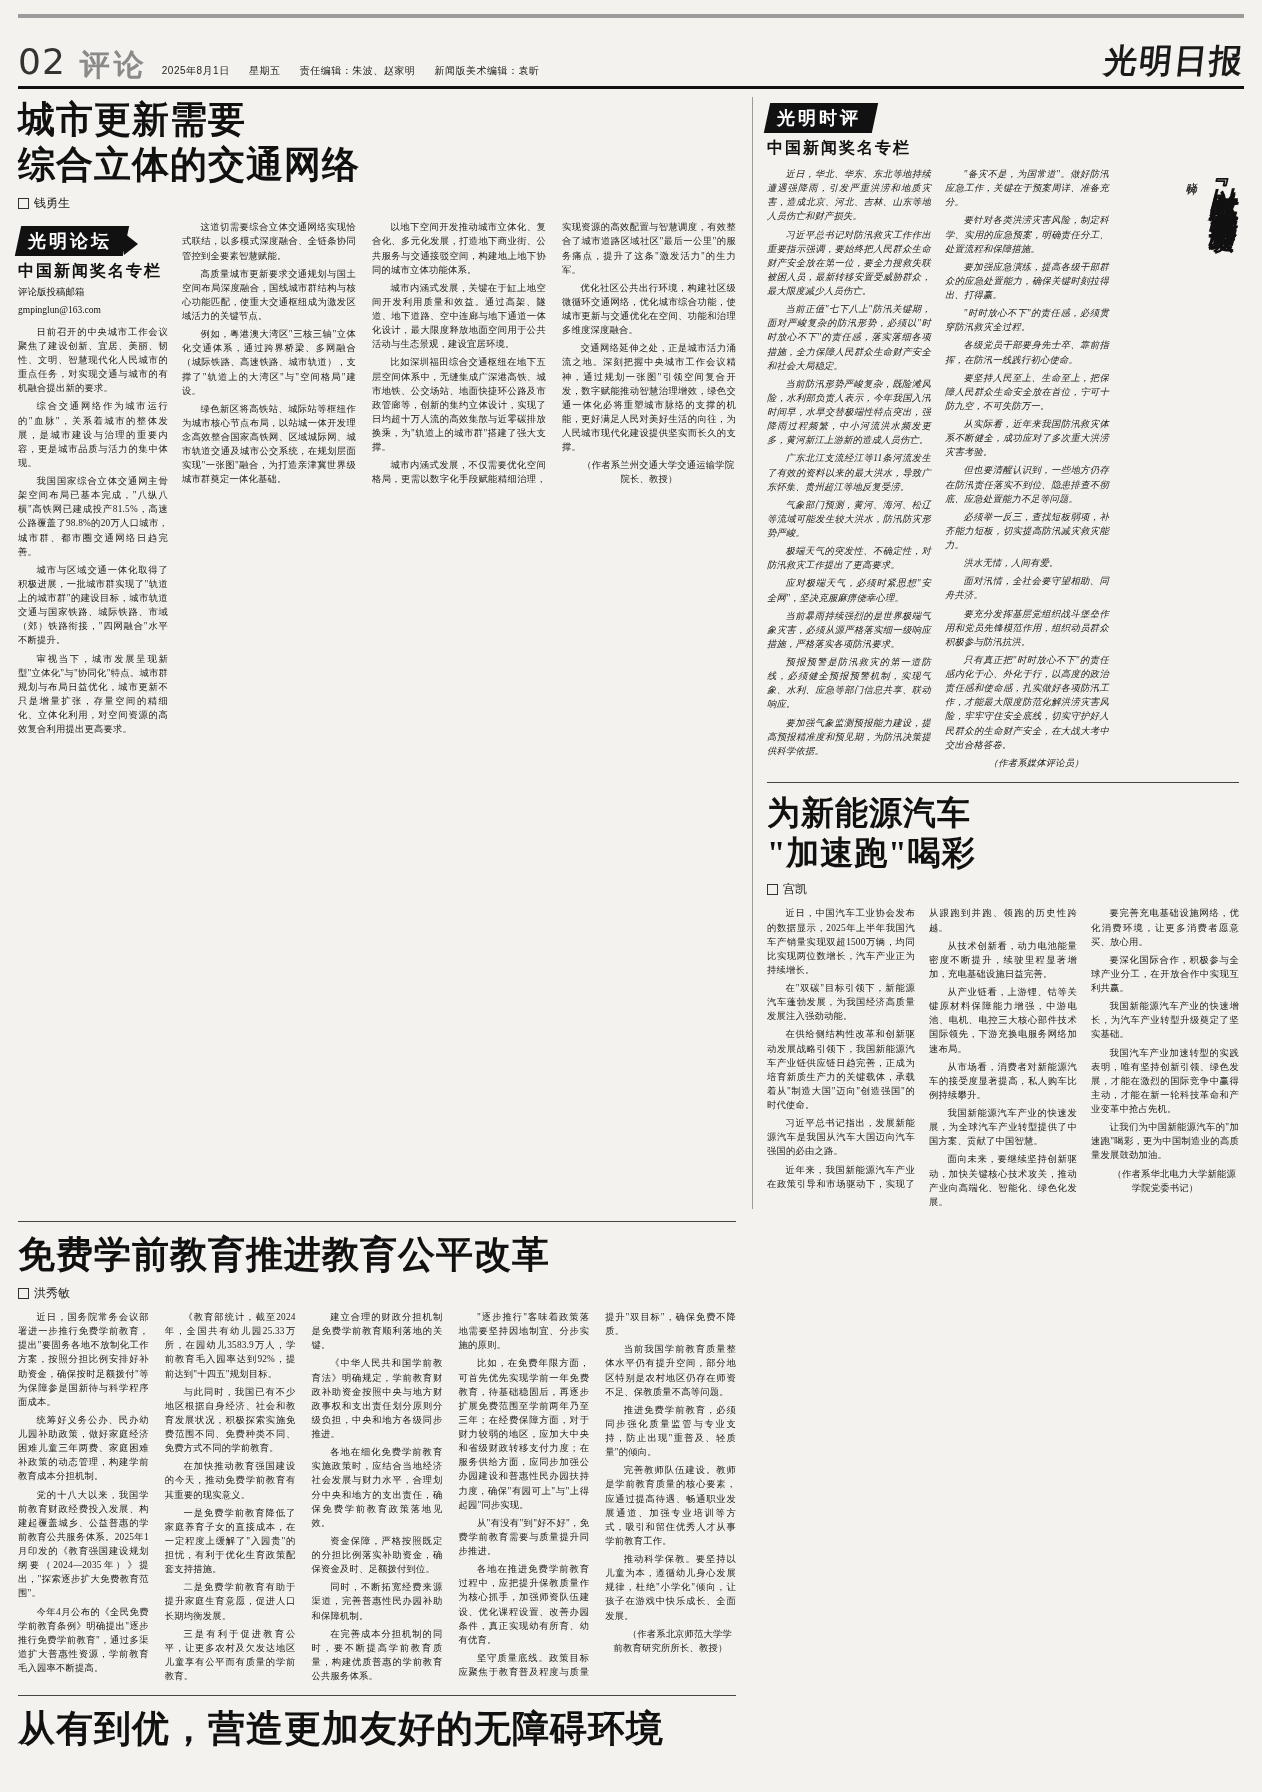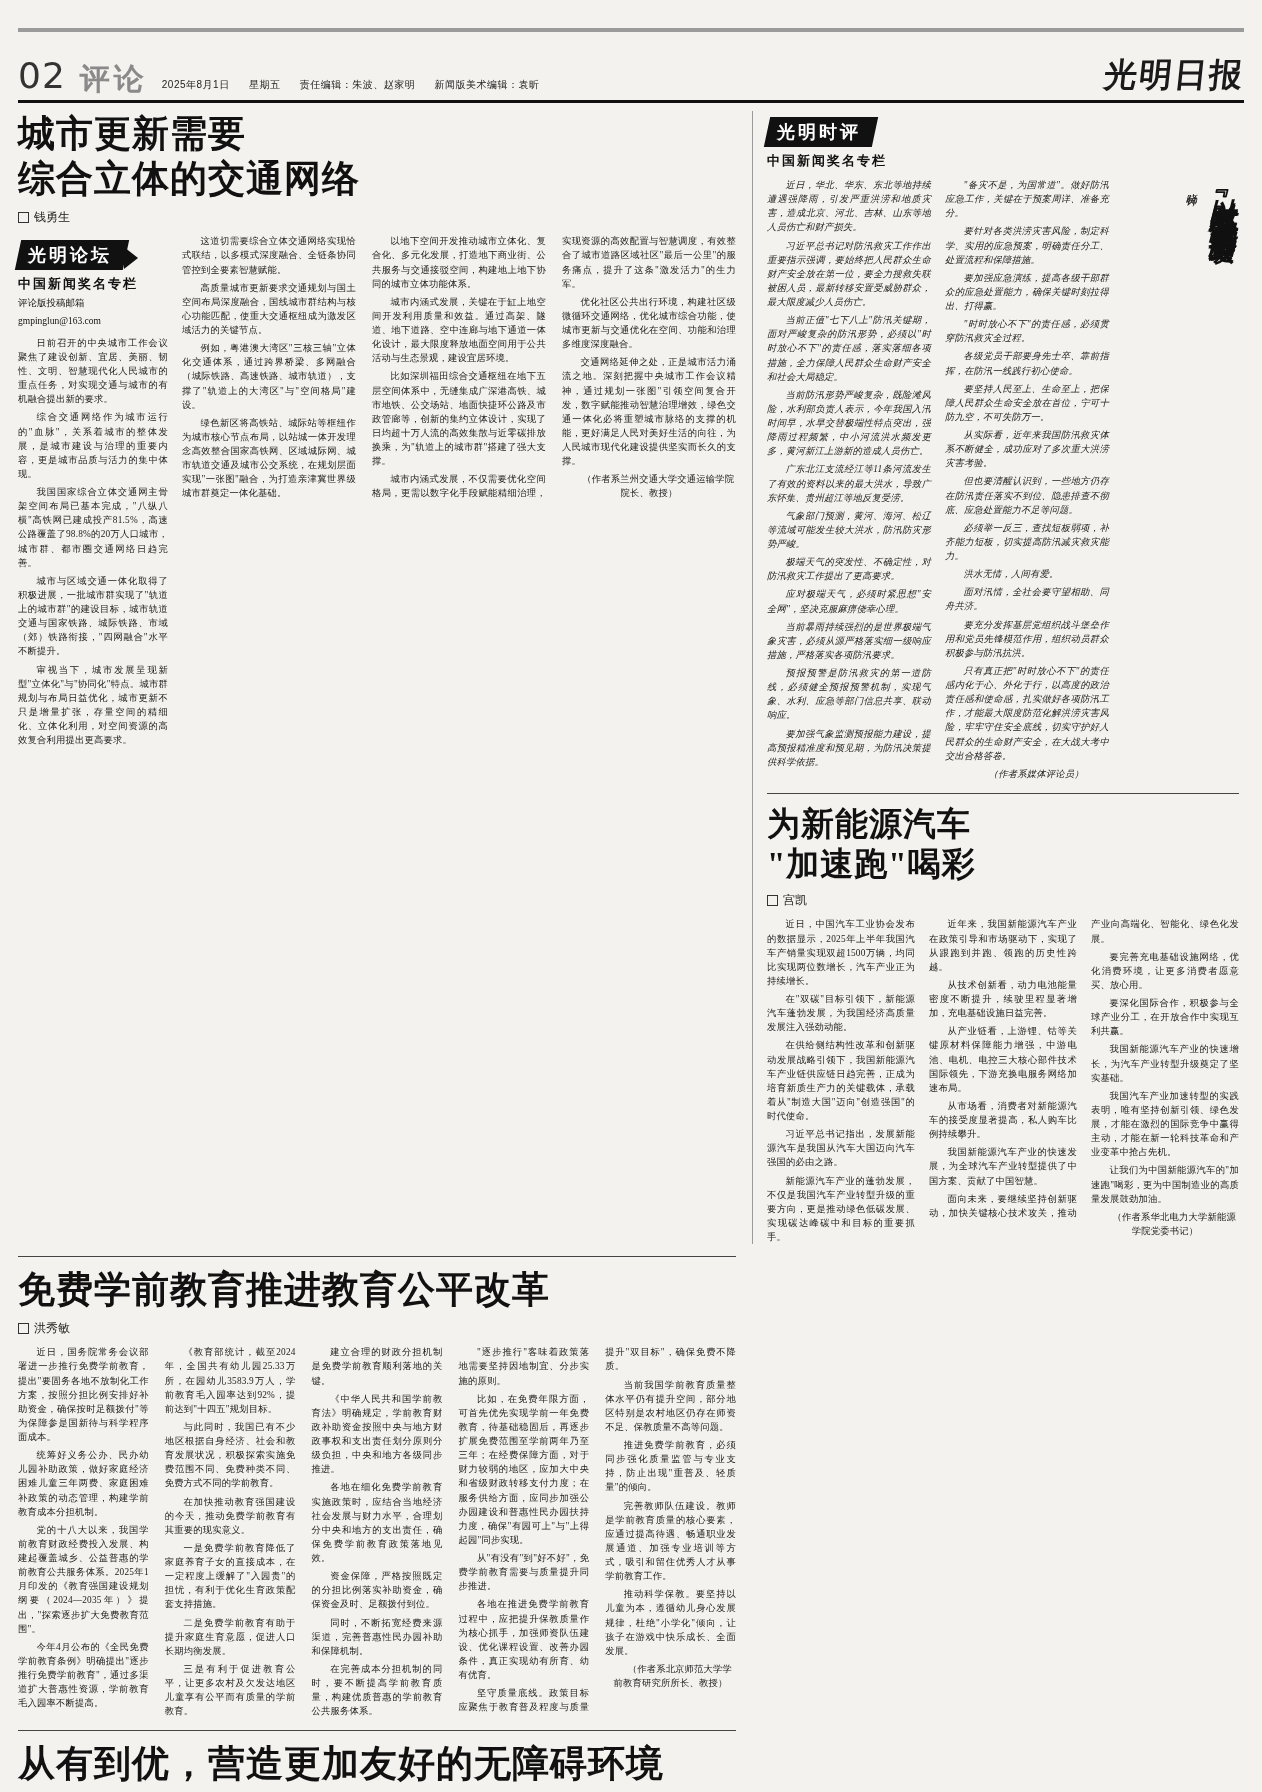"02" .page { padding: 28px 18px 10px 18px -> 14px 18px 10px 18px }
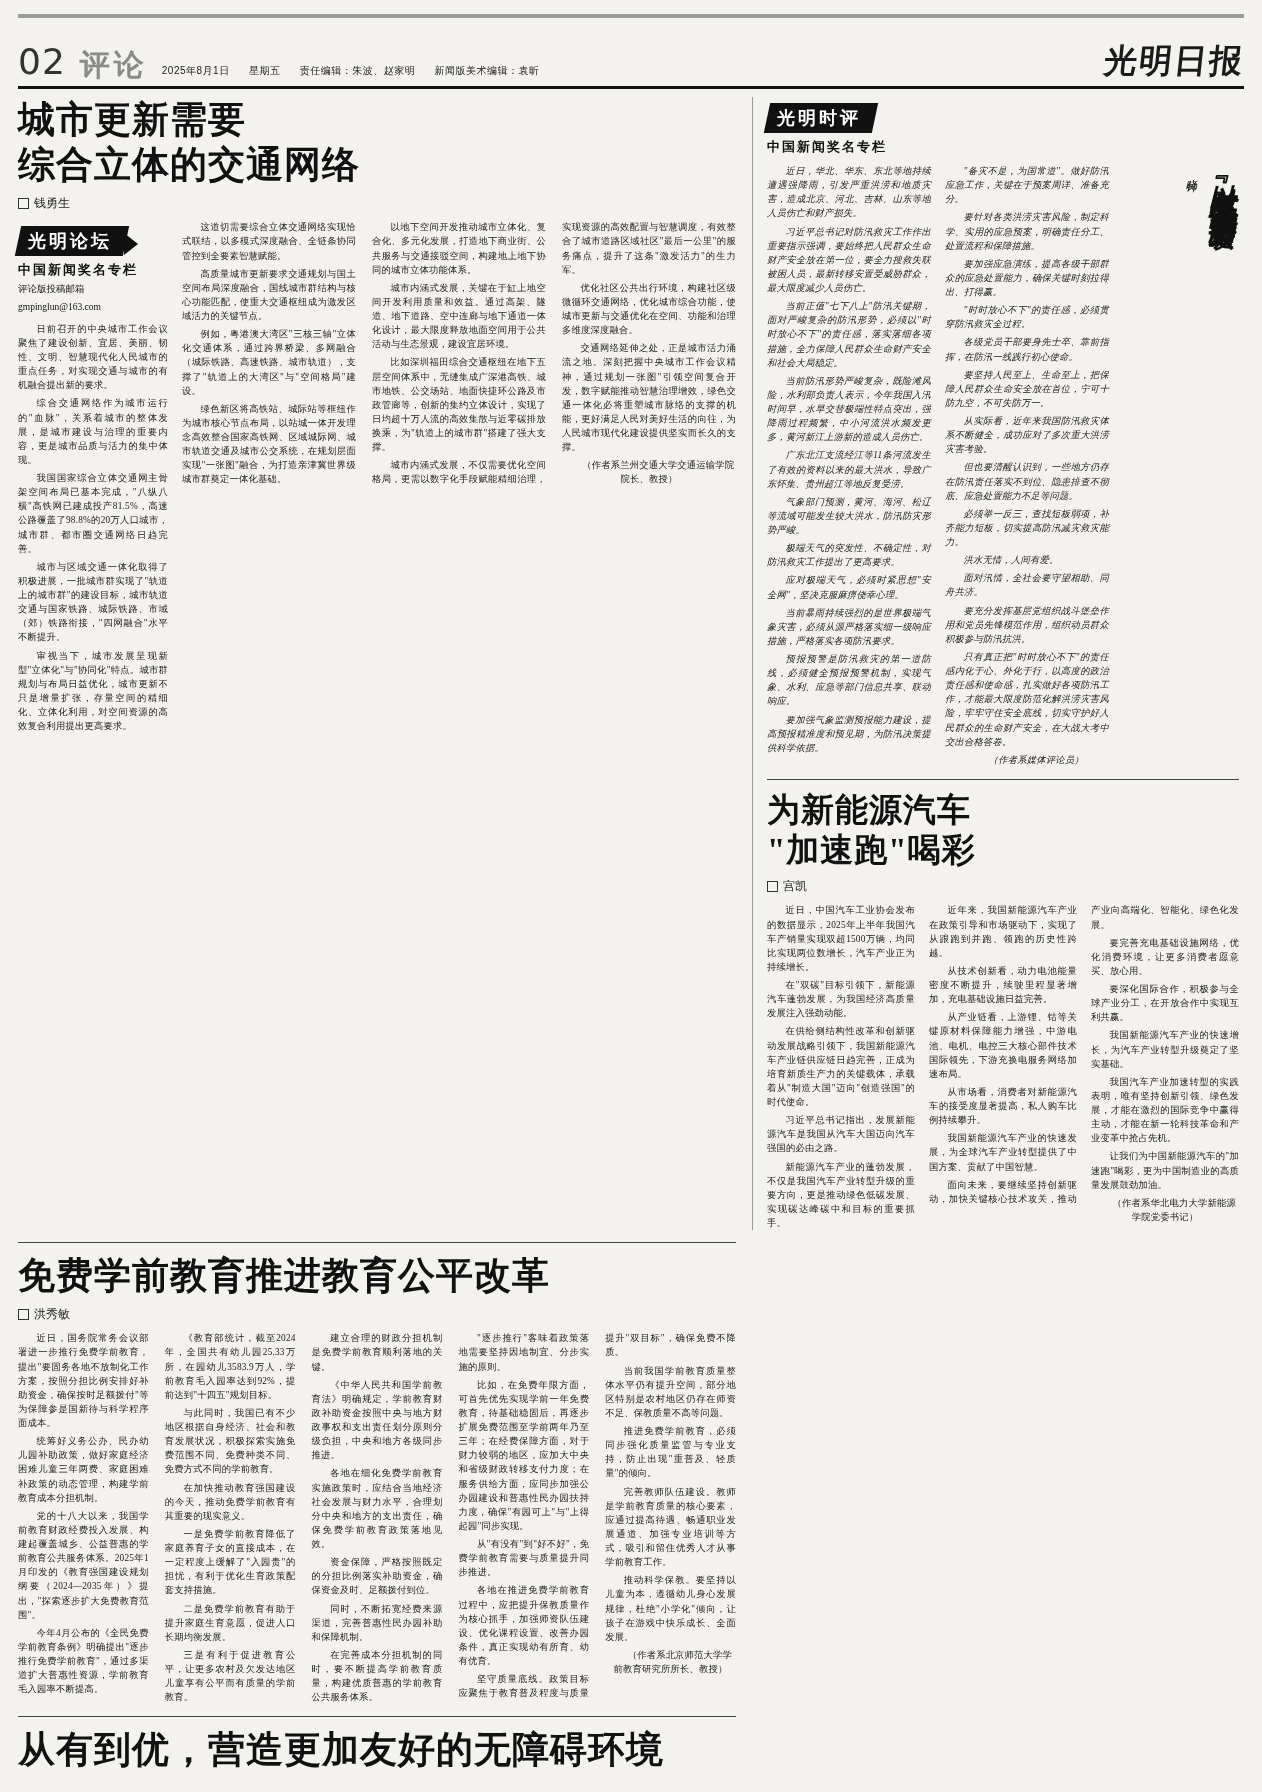"中国新闻奖名专栏" .badge .sub { font-size: 13px -> 16px }
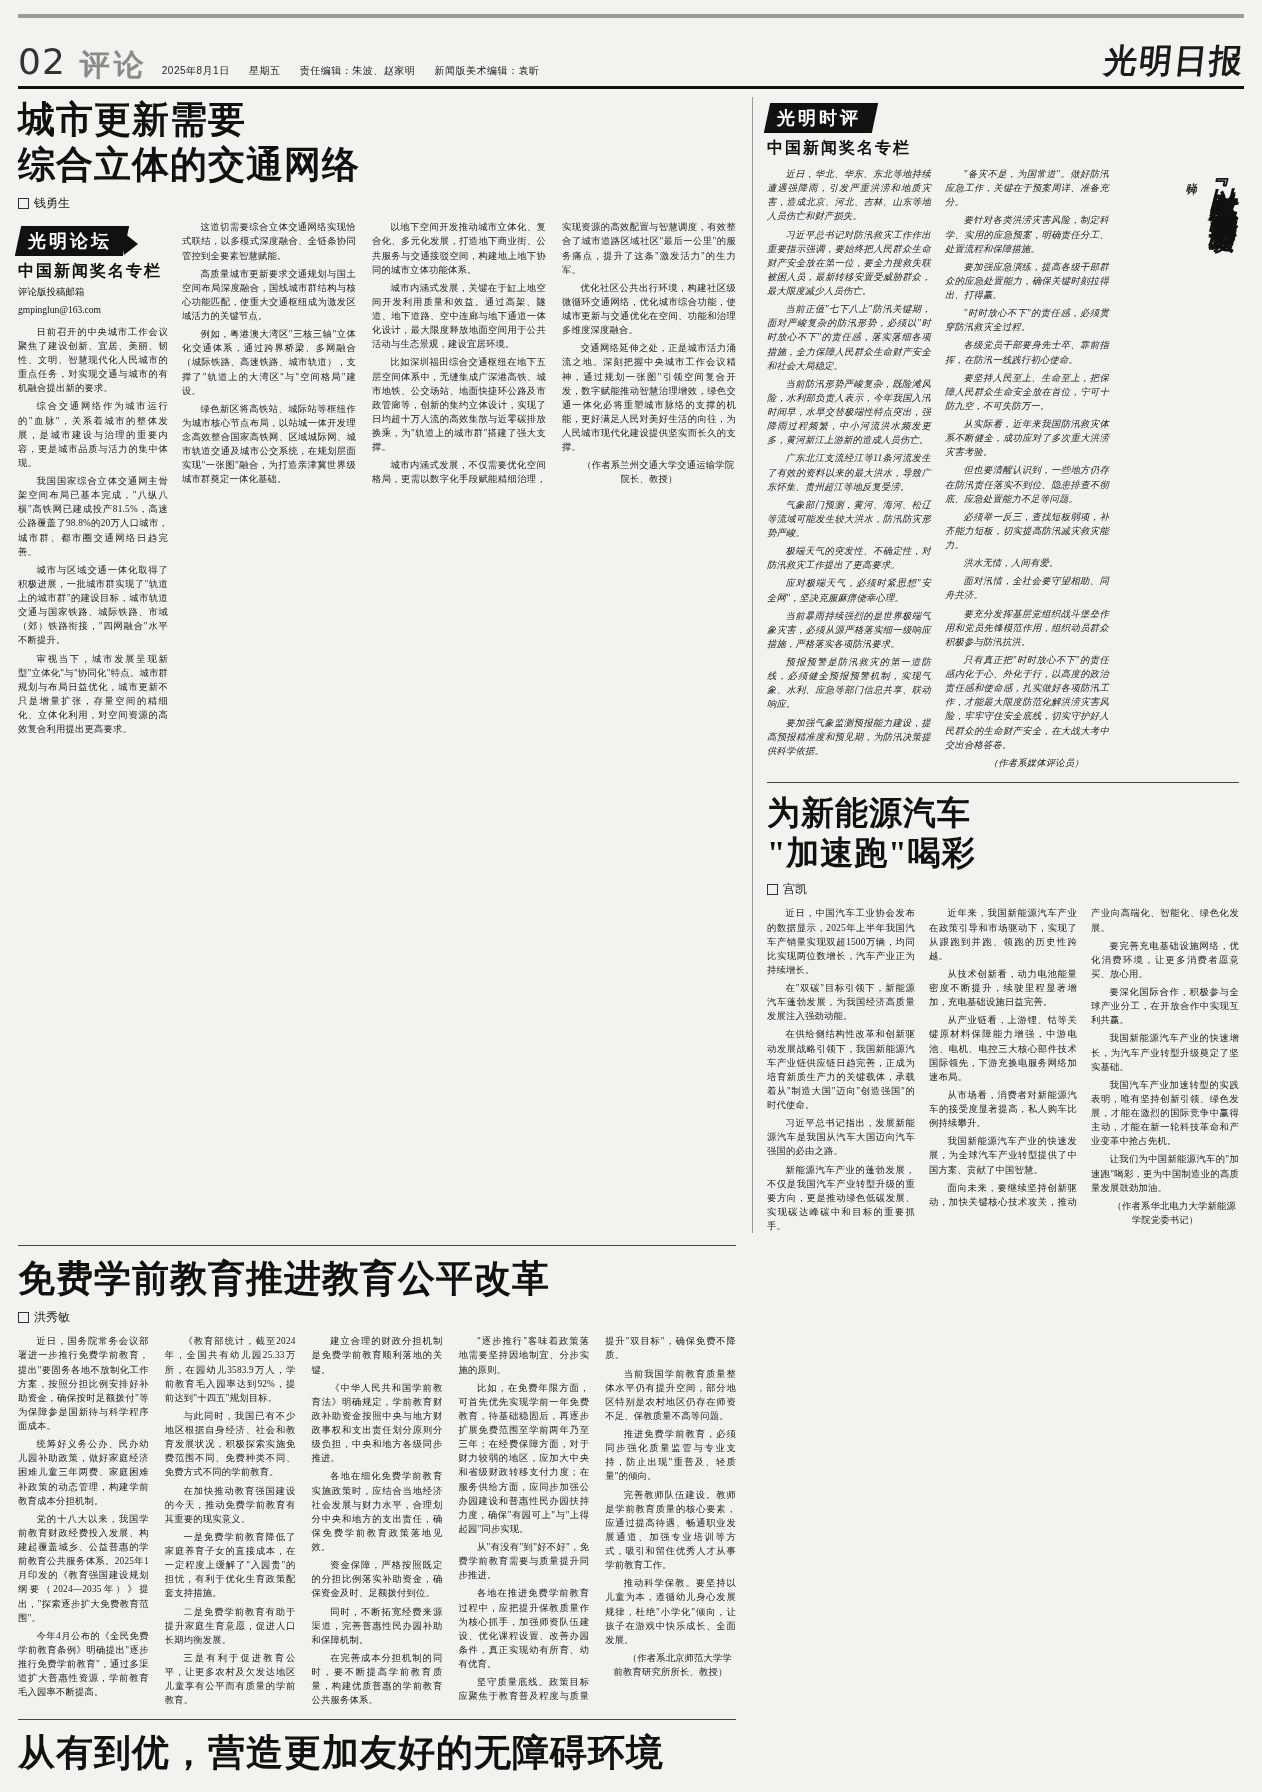"新能源汽车产业的蓬勃发展，不仅是我国汽车产业转型升级的重要方向，更是推动绿色低碳" p { html: <p>新能源汽车产业的蓬勃发展，不仅是我国汽车产业转型升级的重要方向，更是推动绿色低碳发展、实现碳达峰碳中和目标的重要抓手。</p> -> none }
